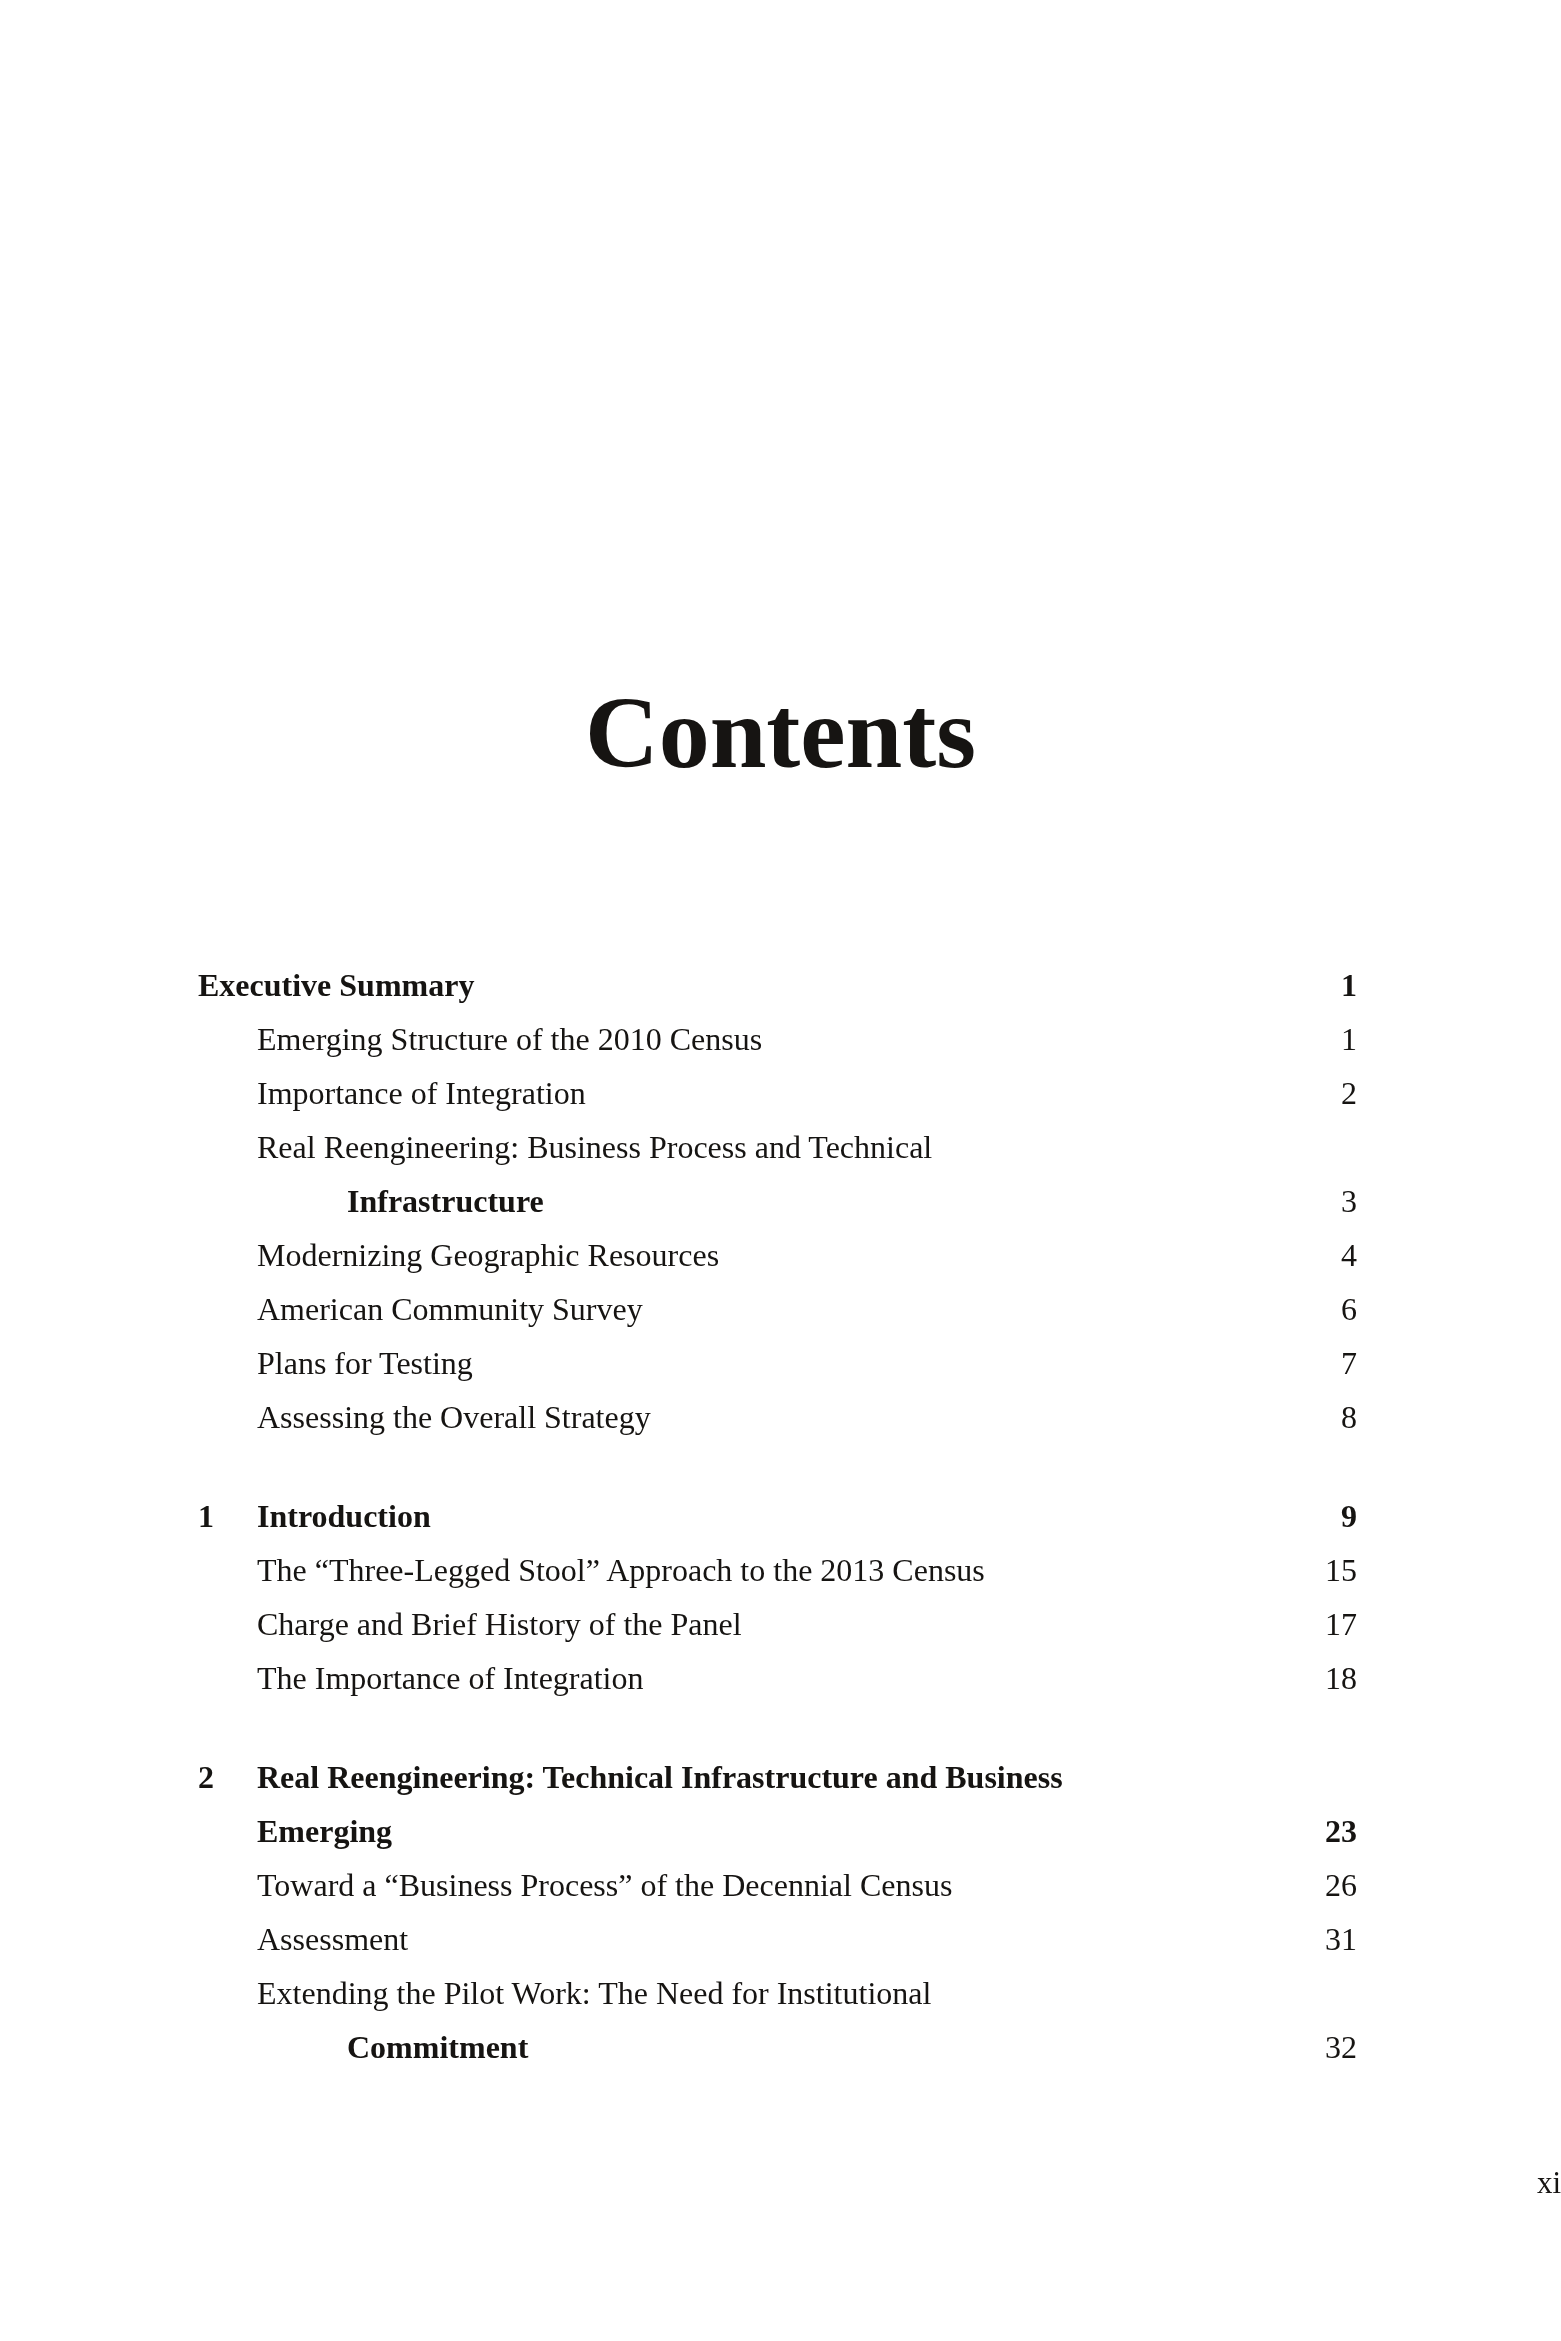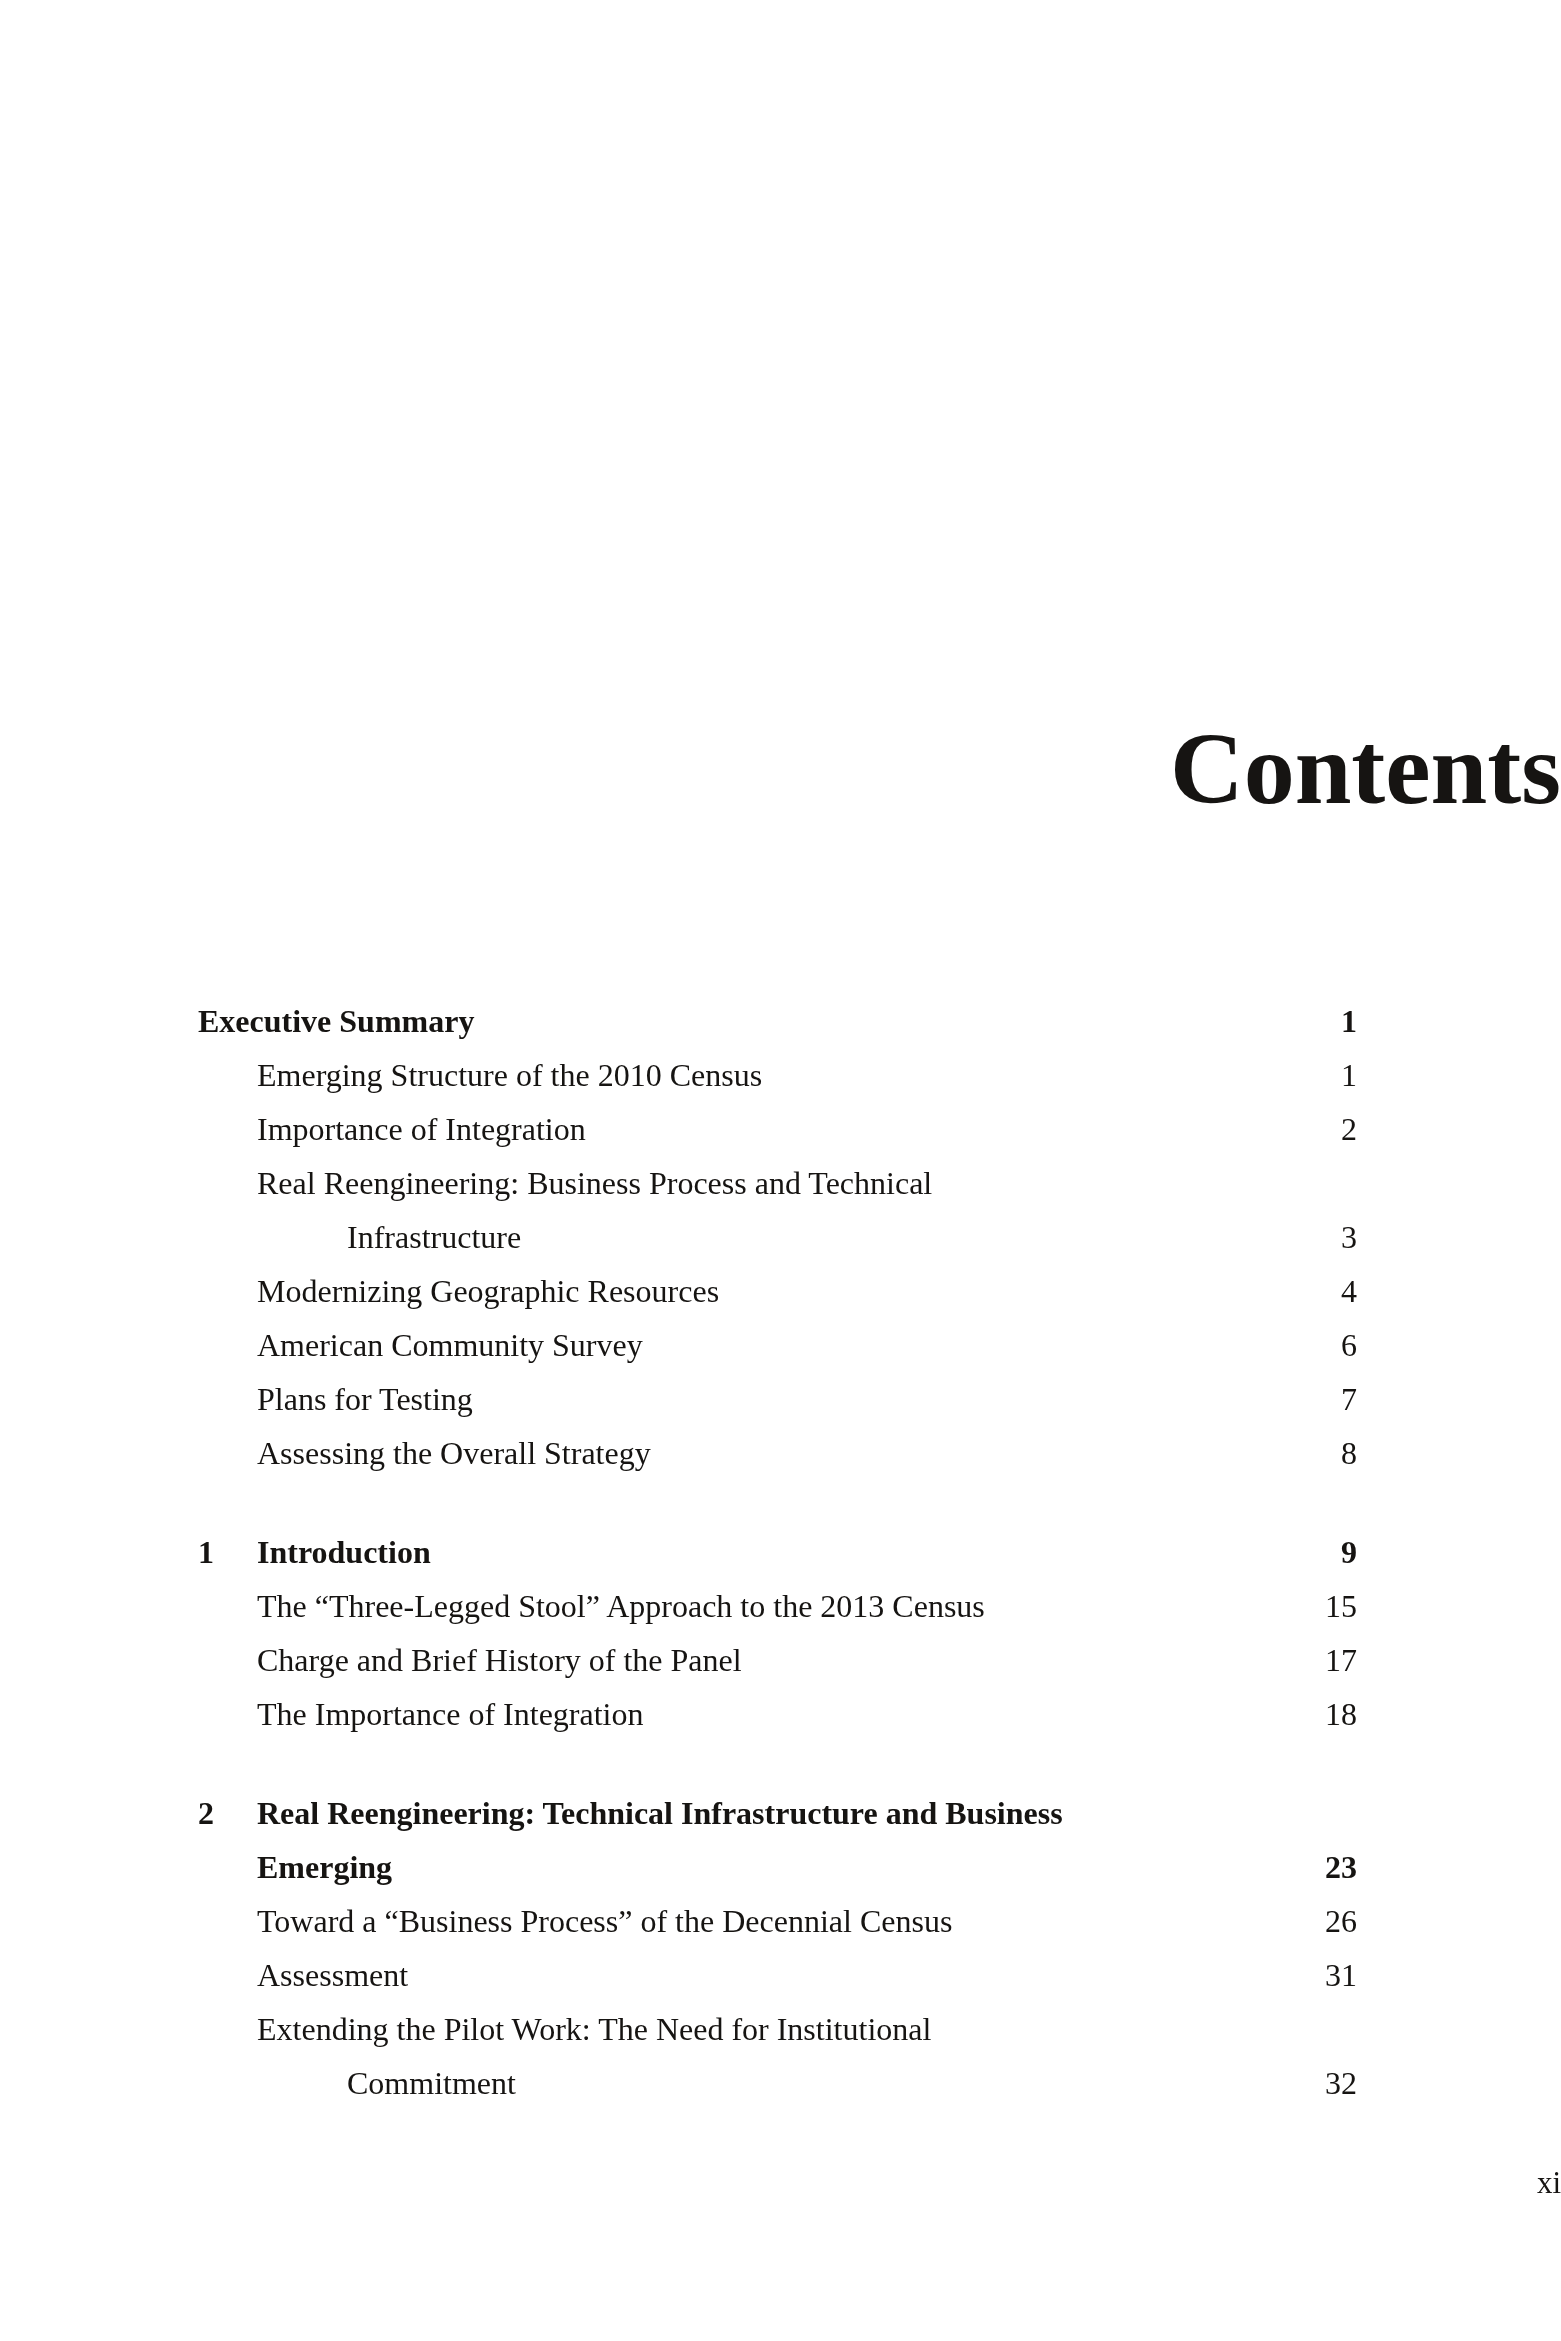"Contents" .doc-title { margin-top: 36px -> none; text-align: right -> center }
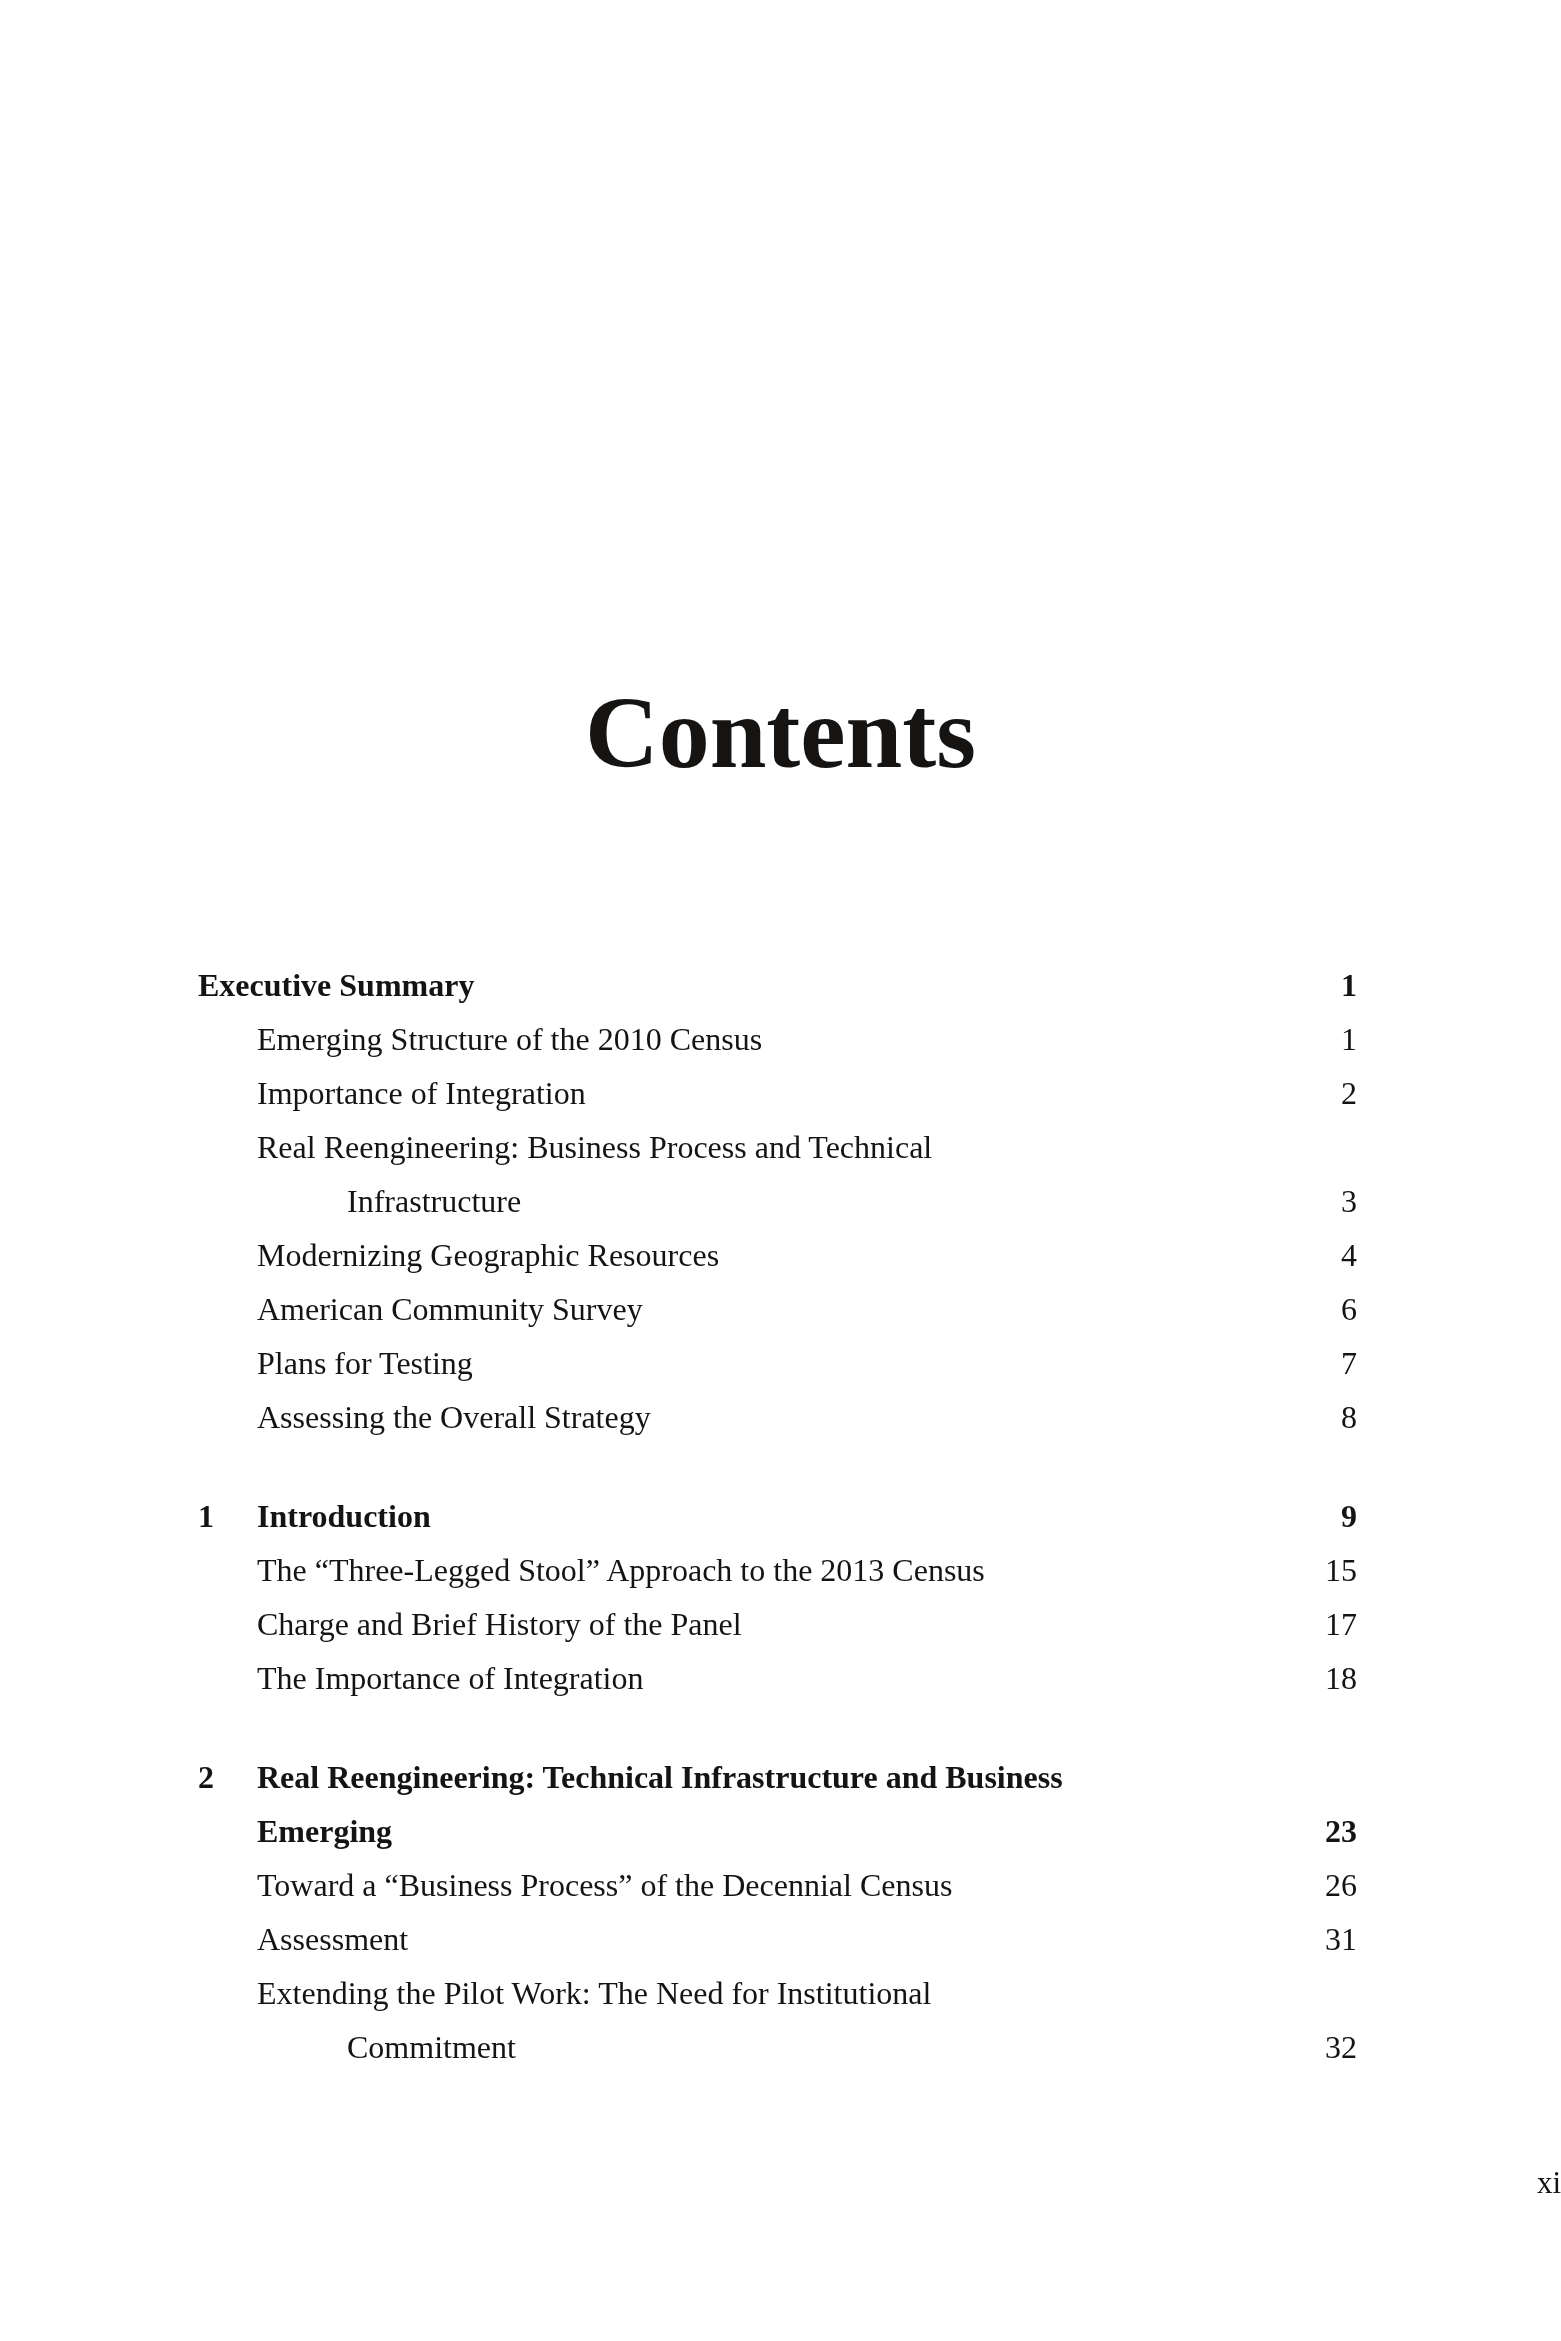"Infrastructure" .label.cont2 { font-weight: none -> bold }
